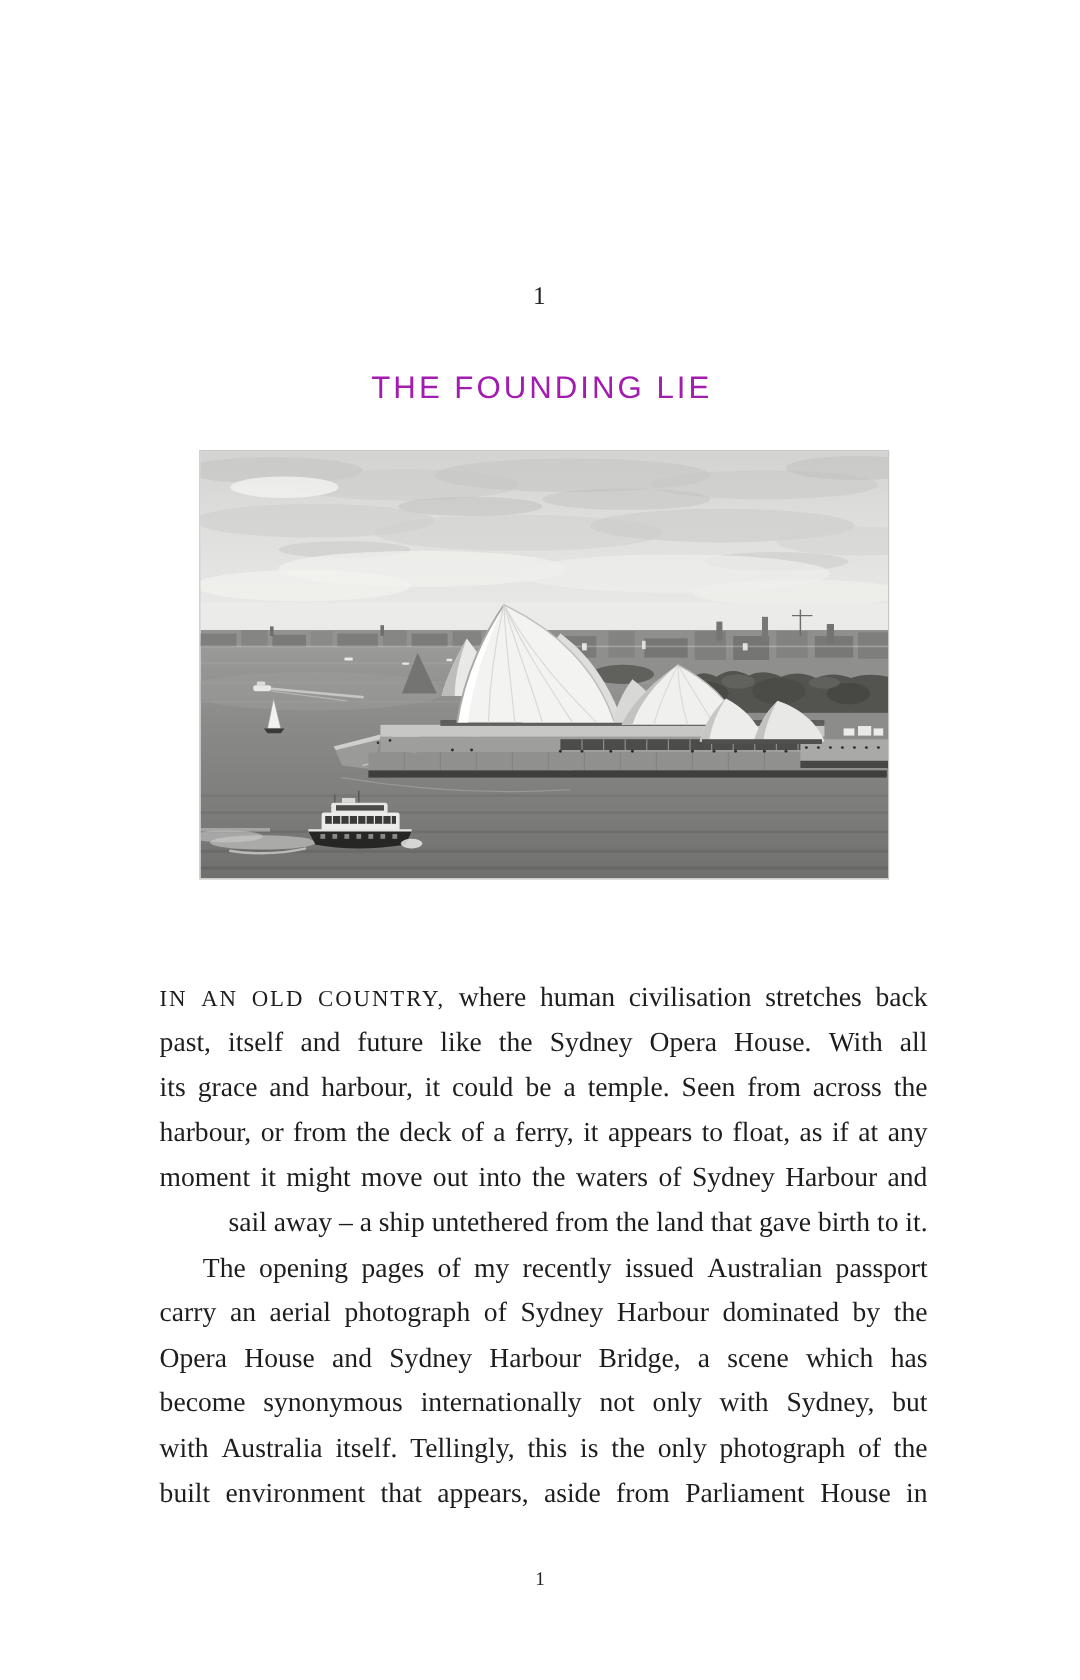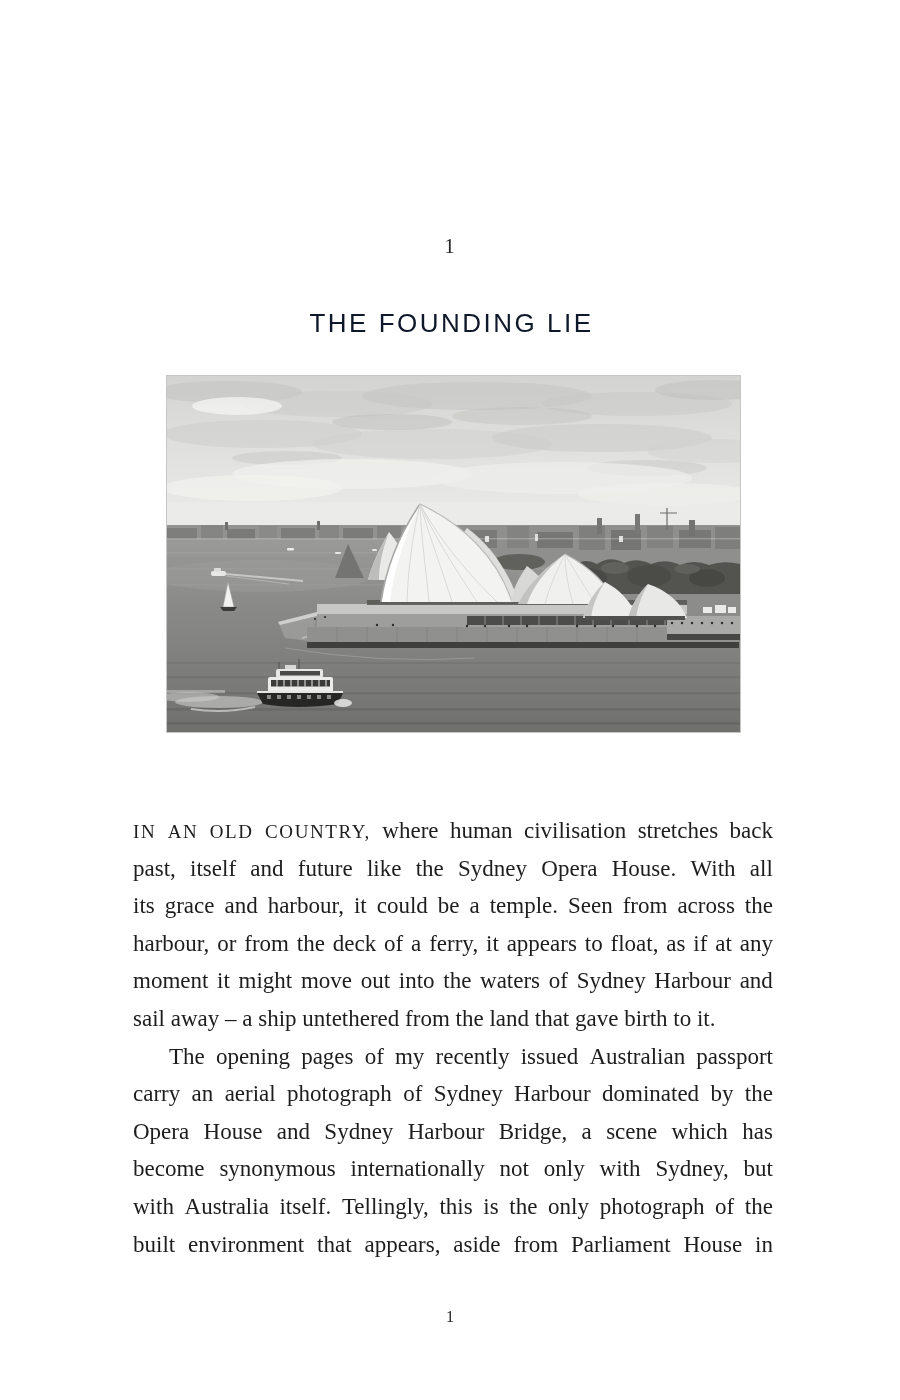"THE FOUNDING LIE" .chapter-title { color: #0f172a -> #a21caf }
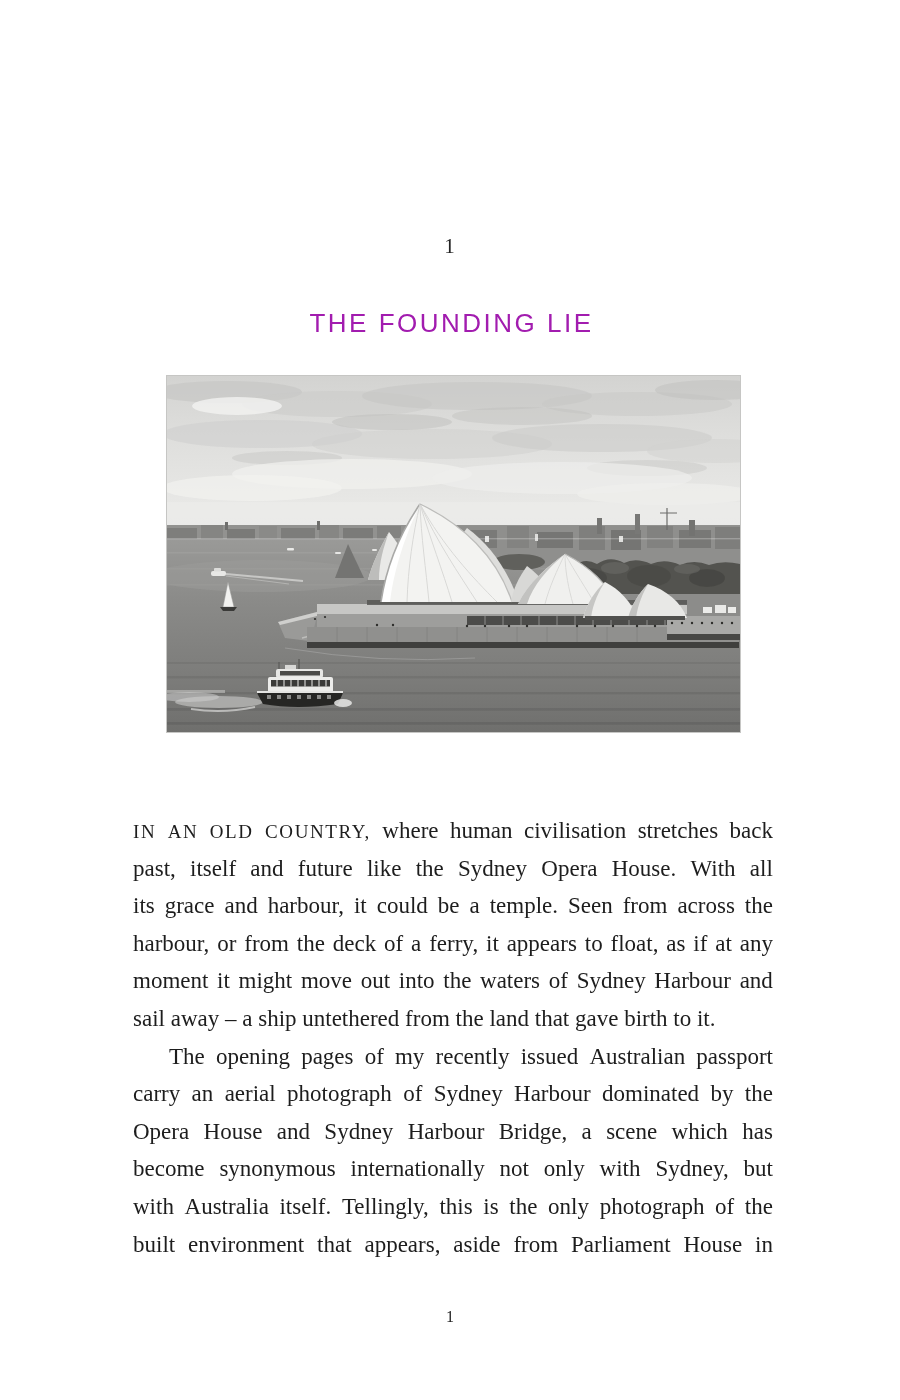"sail away – a ship" .bline.plain { text-align: none -> right }
